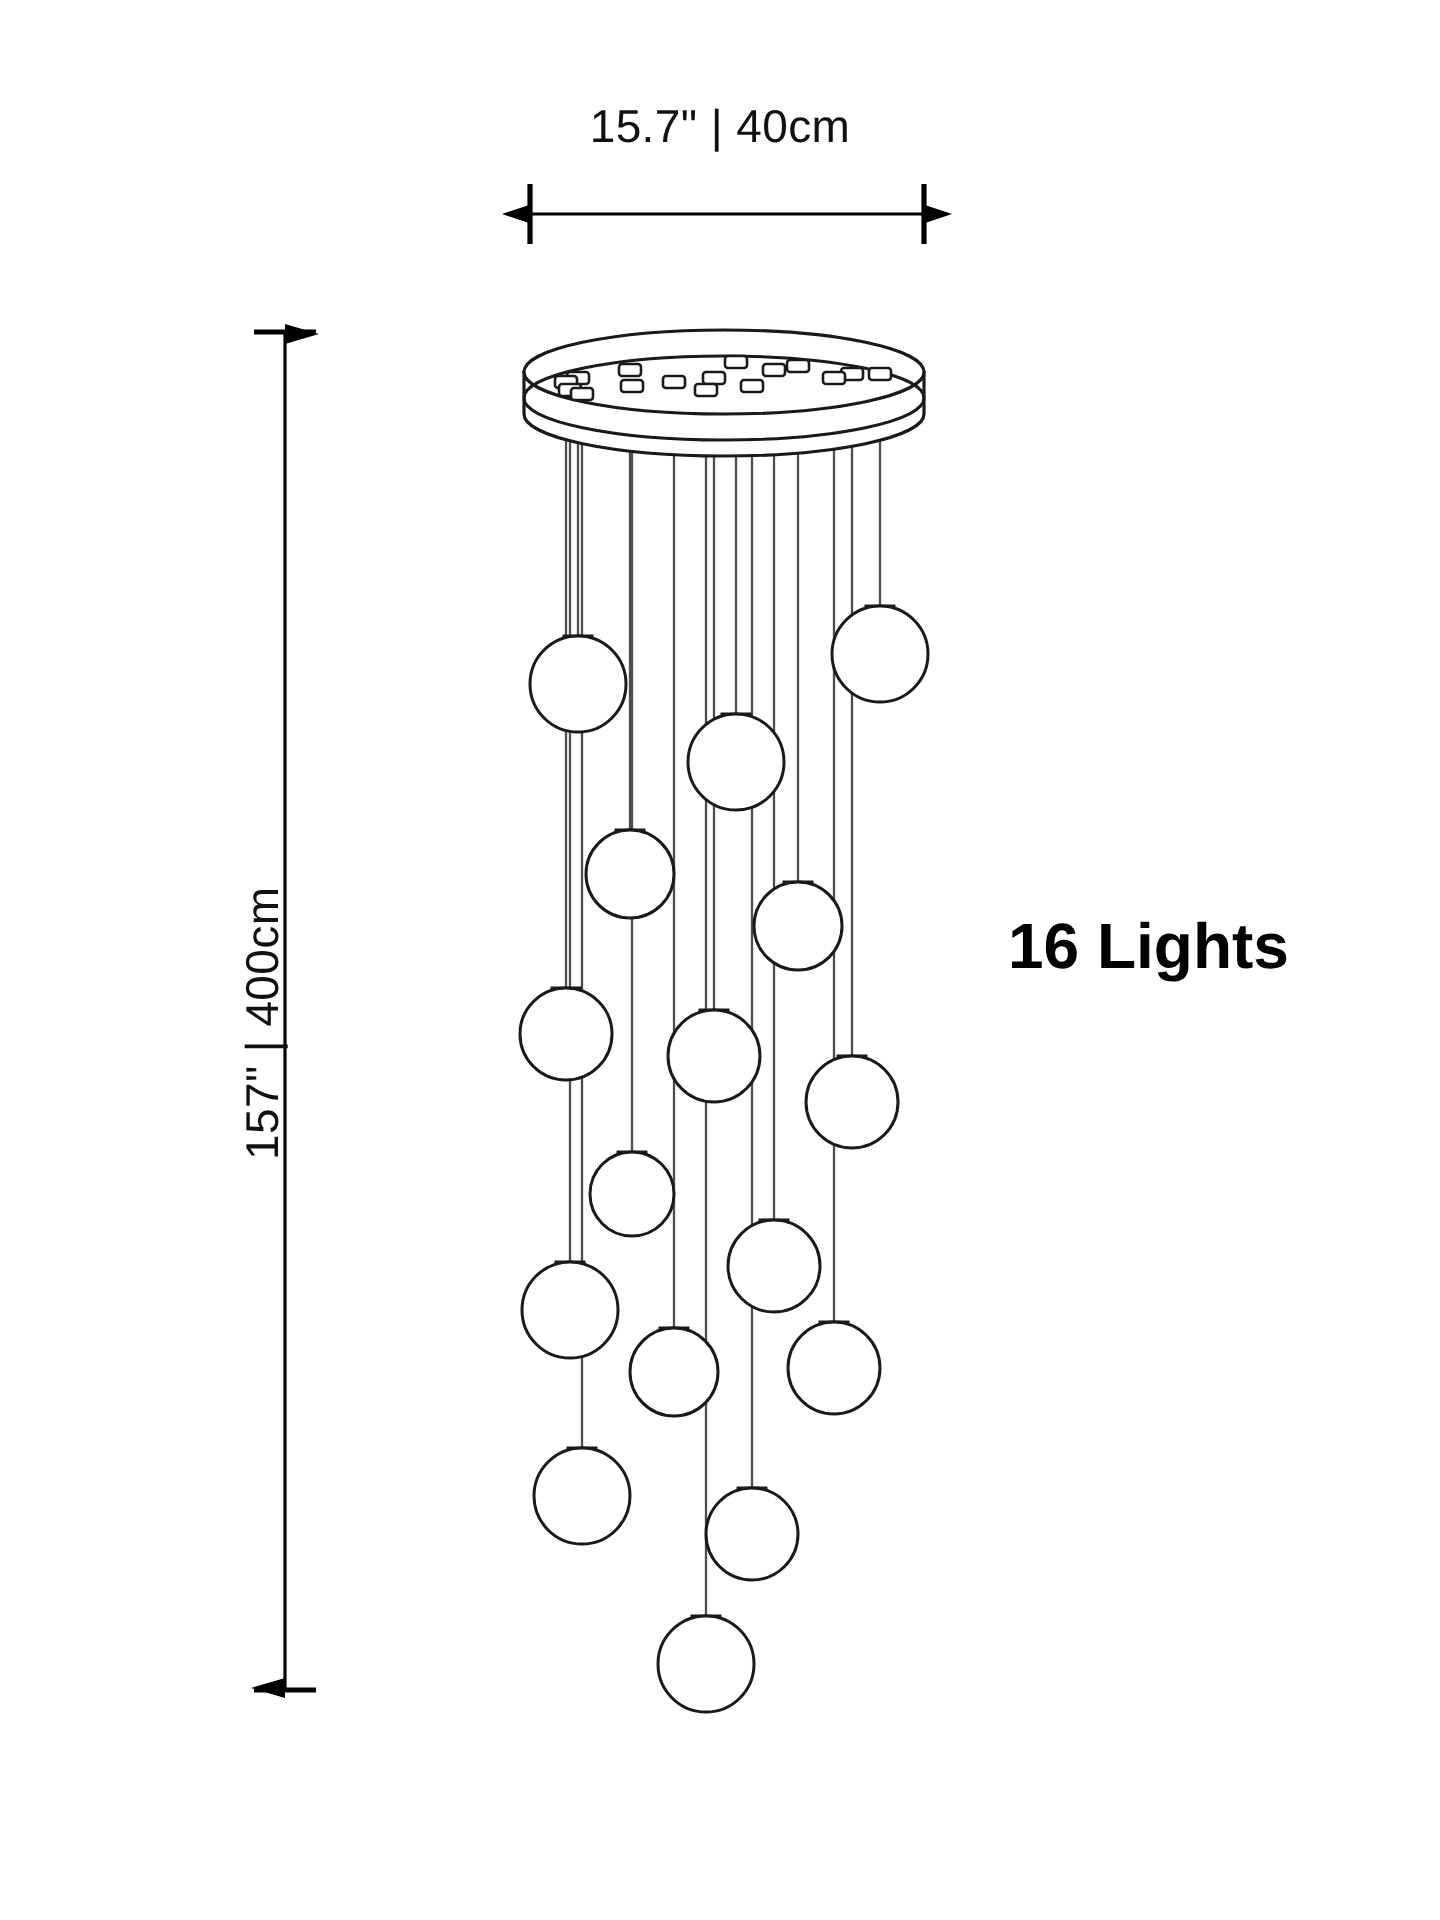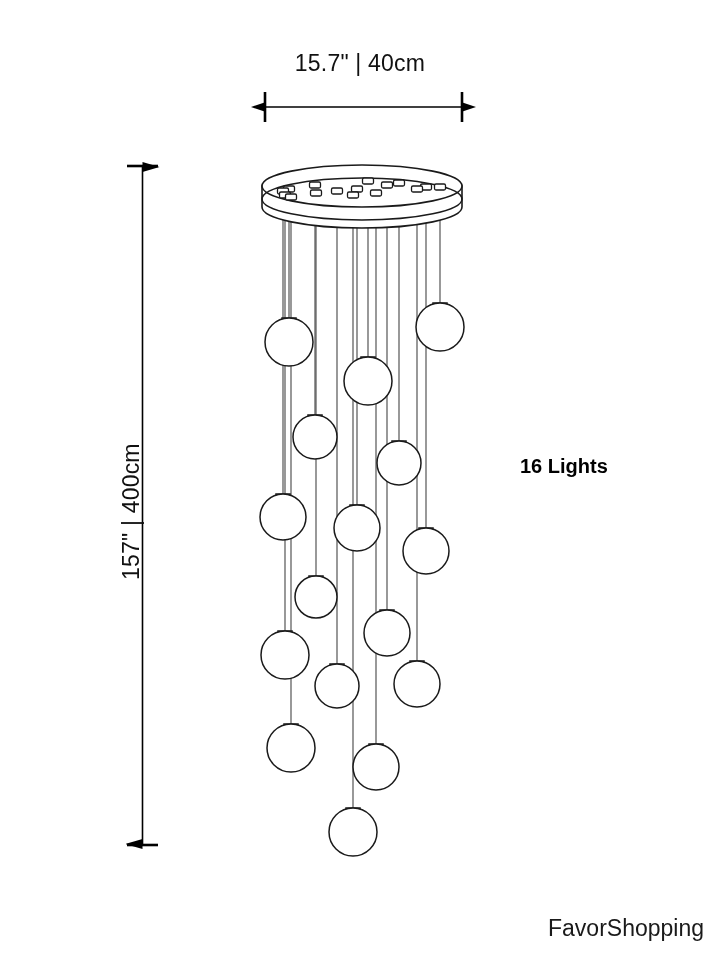"16 Lights" #lights-label { font-size: 20px -> 32px; left: 520px -> 504px }
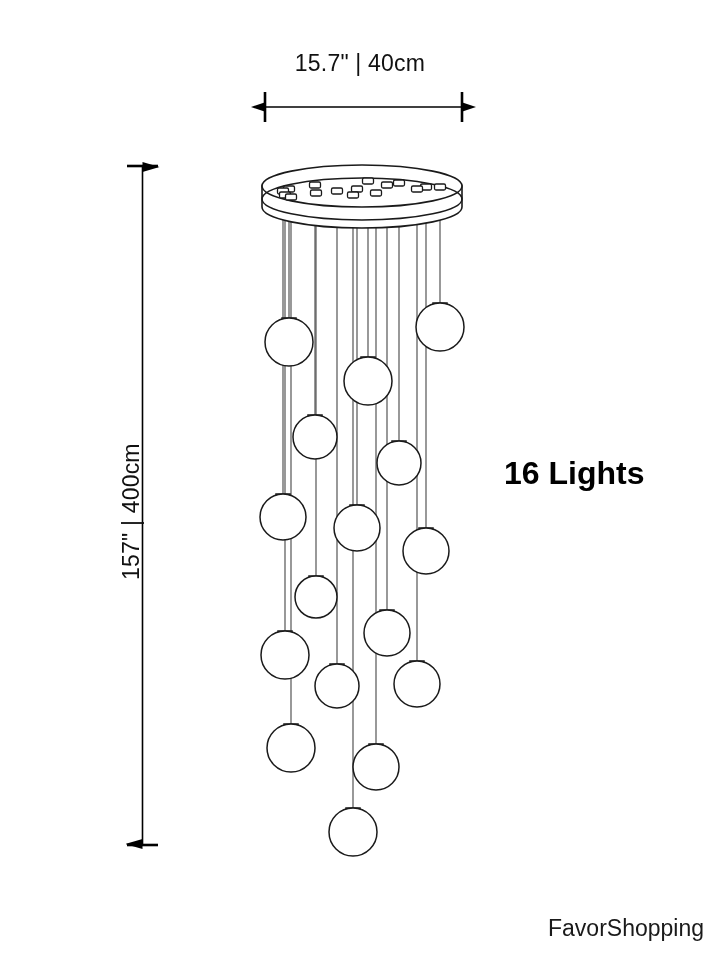"FavorShopping" div { html: <div>FavorShopping</div> -> none }
